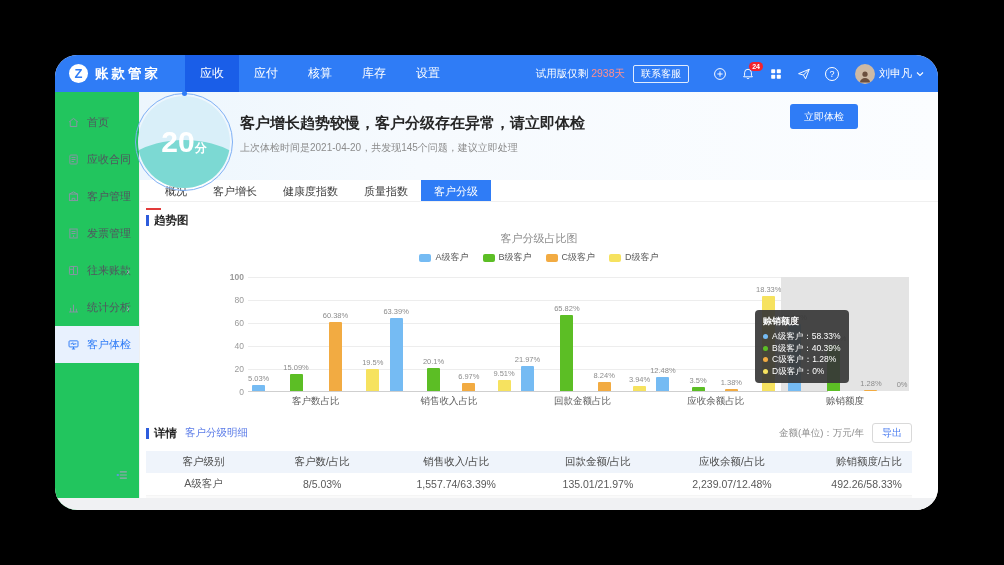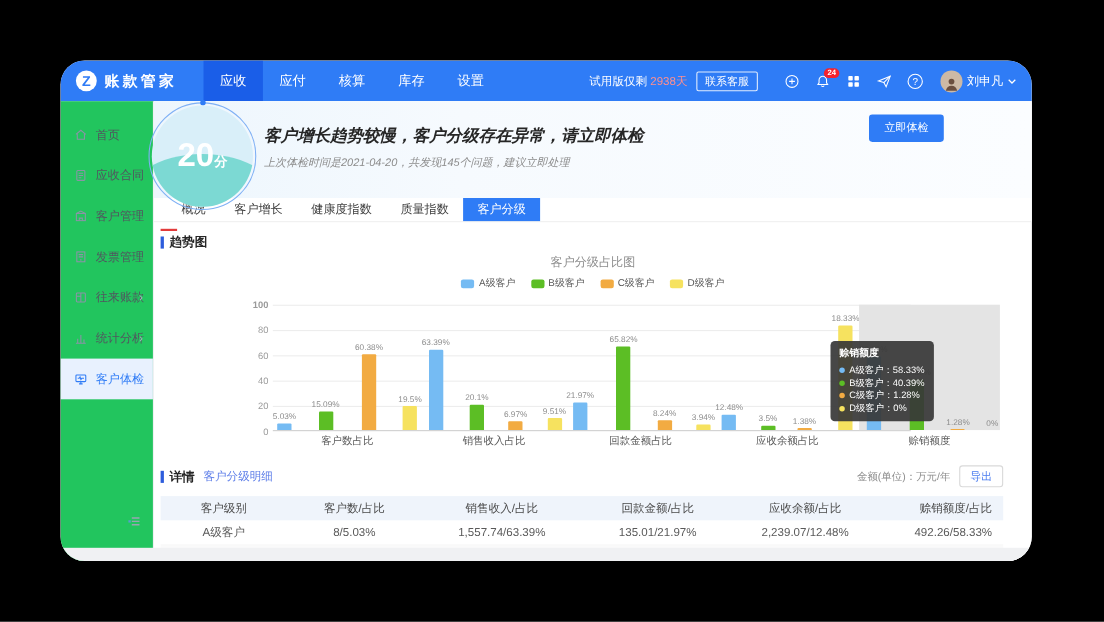"客户增长趋势较慢，客户分级存在异常，请立即体检" .banner-texts { font-style: italic -> none }
